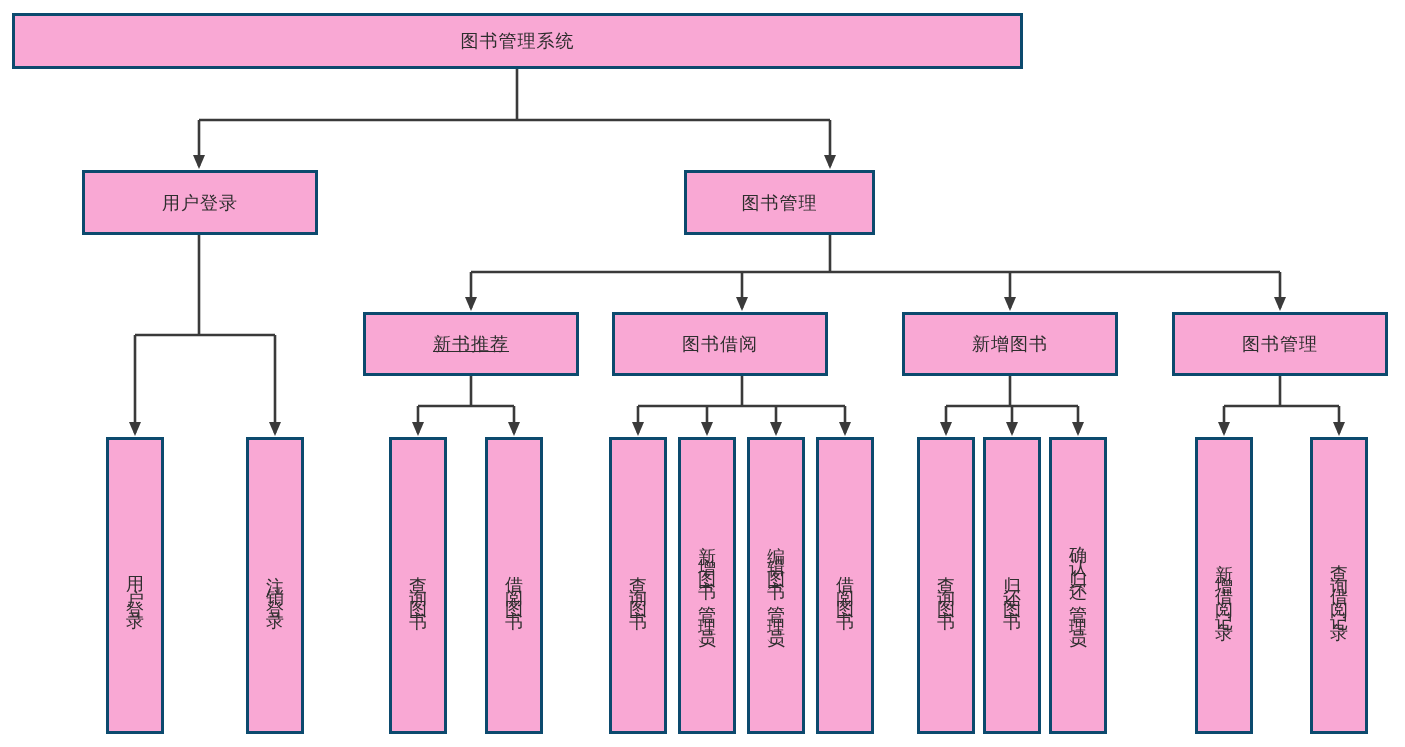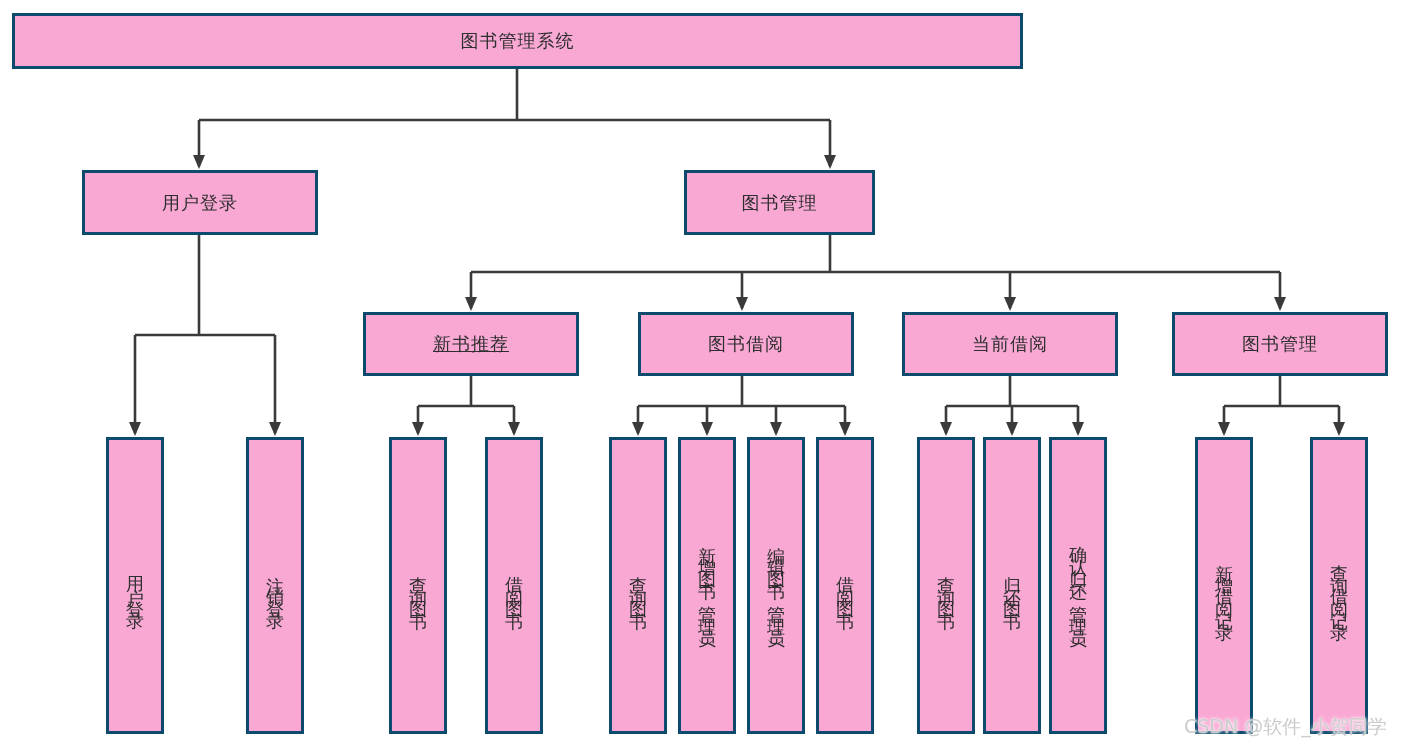"图书借阅" div.node { left: 638px -> 612px }
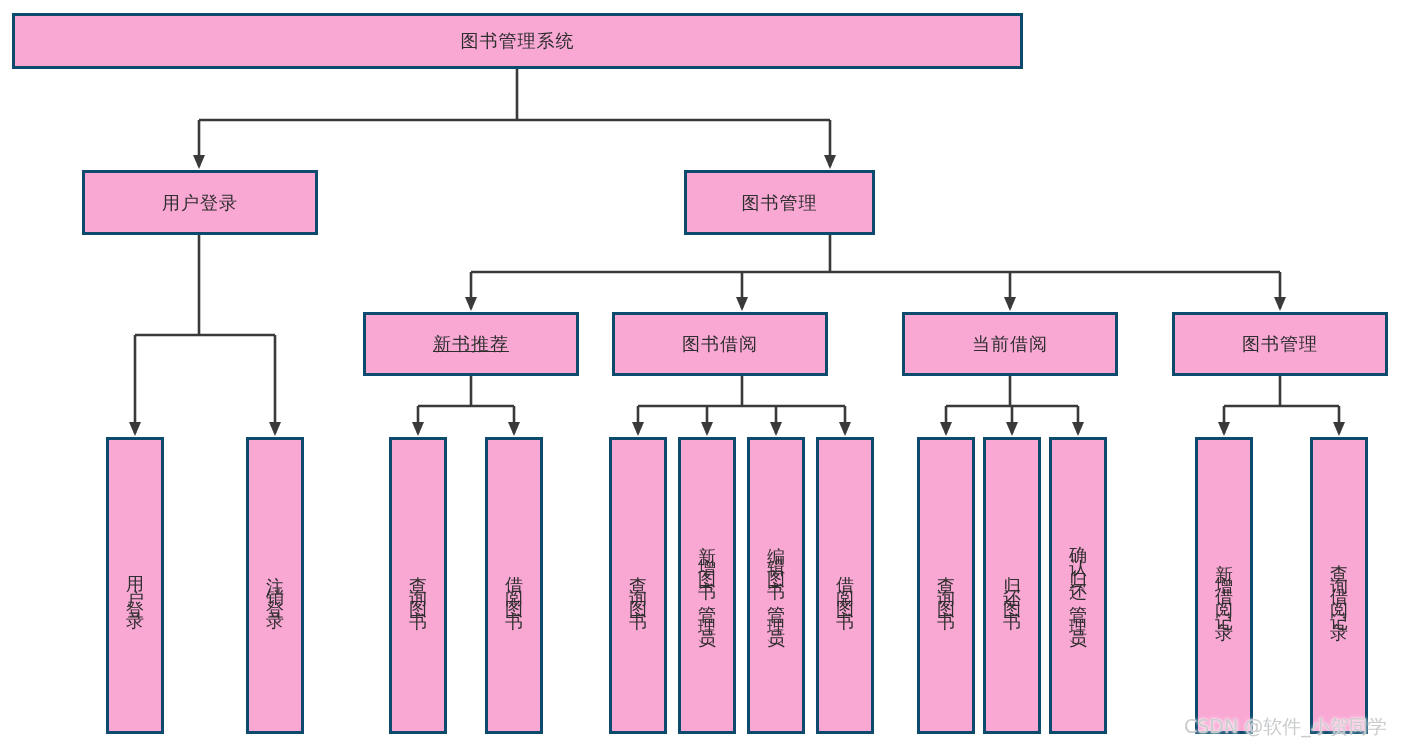"当前借阅" div.node { text: 当前借阅 -> 新增图书 }
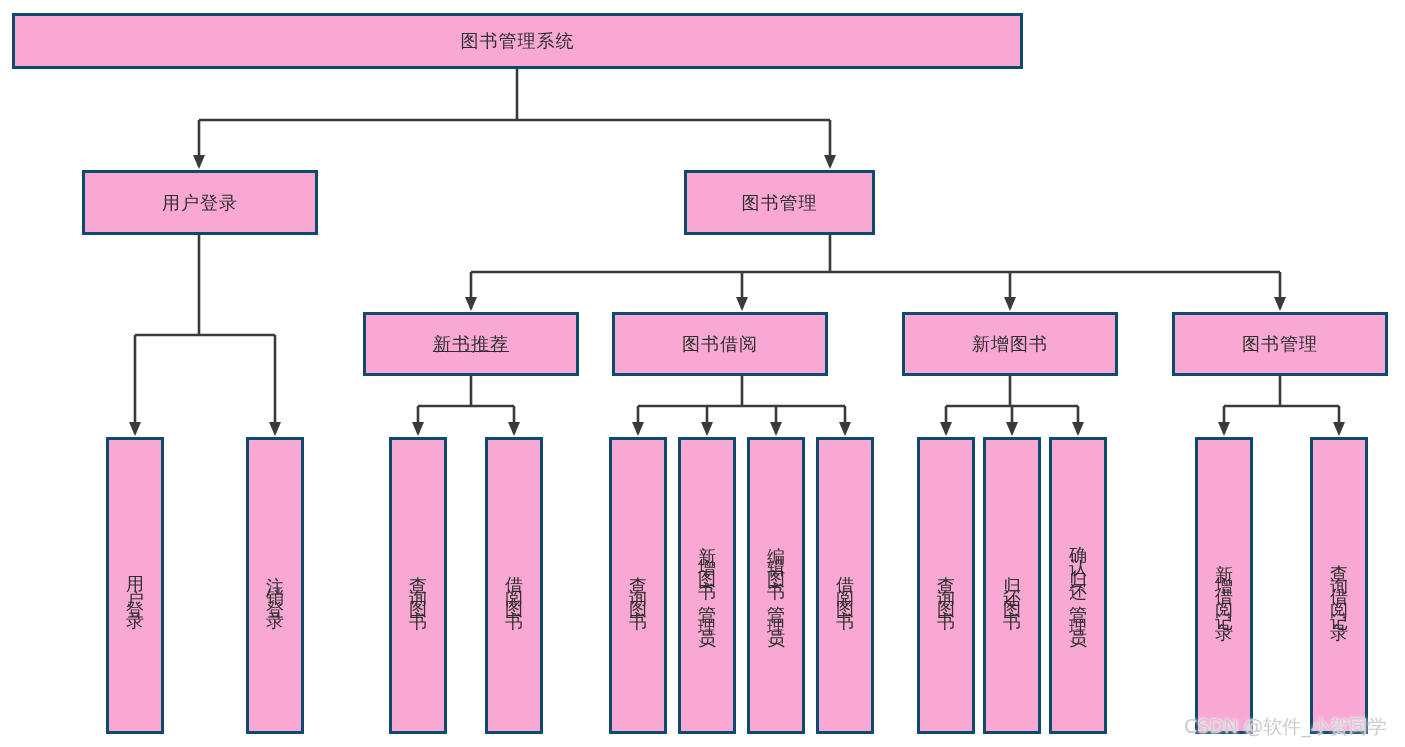"CSDN @软件_小贺同学" div.watermark { html: <div>CSDN @软件_小贺同学</div> -> none }
